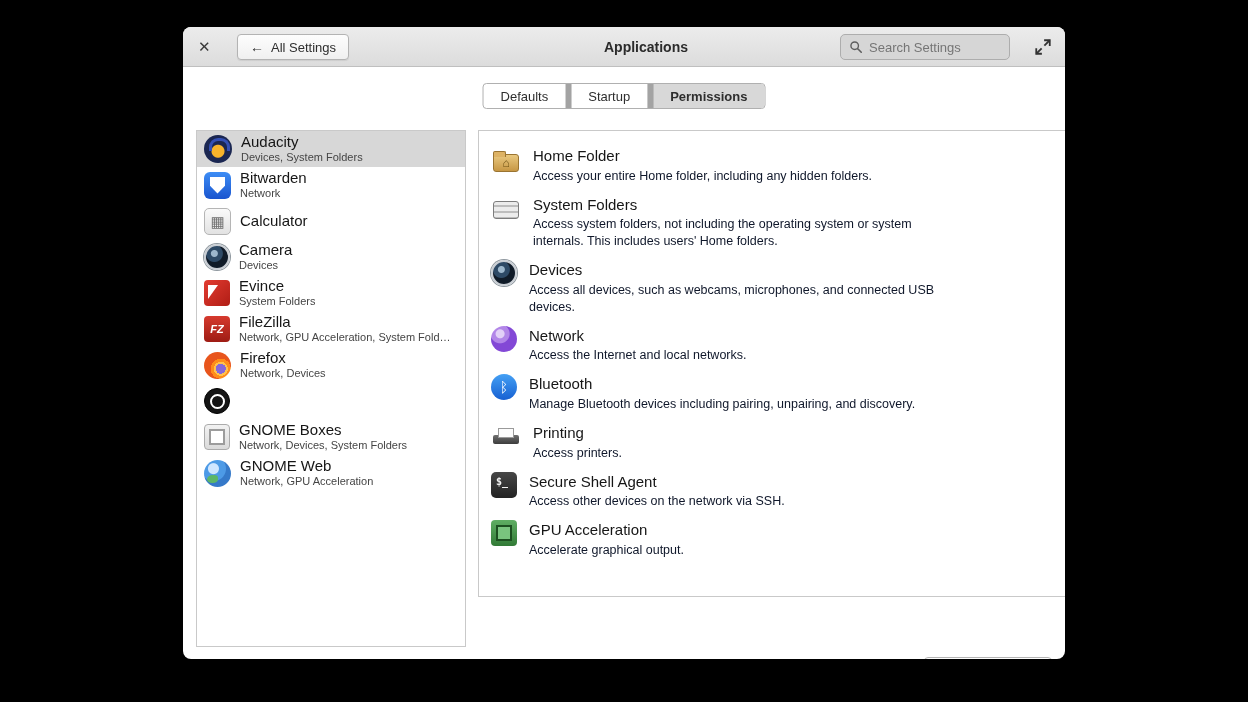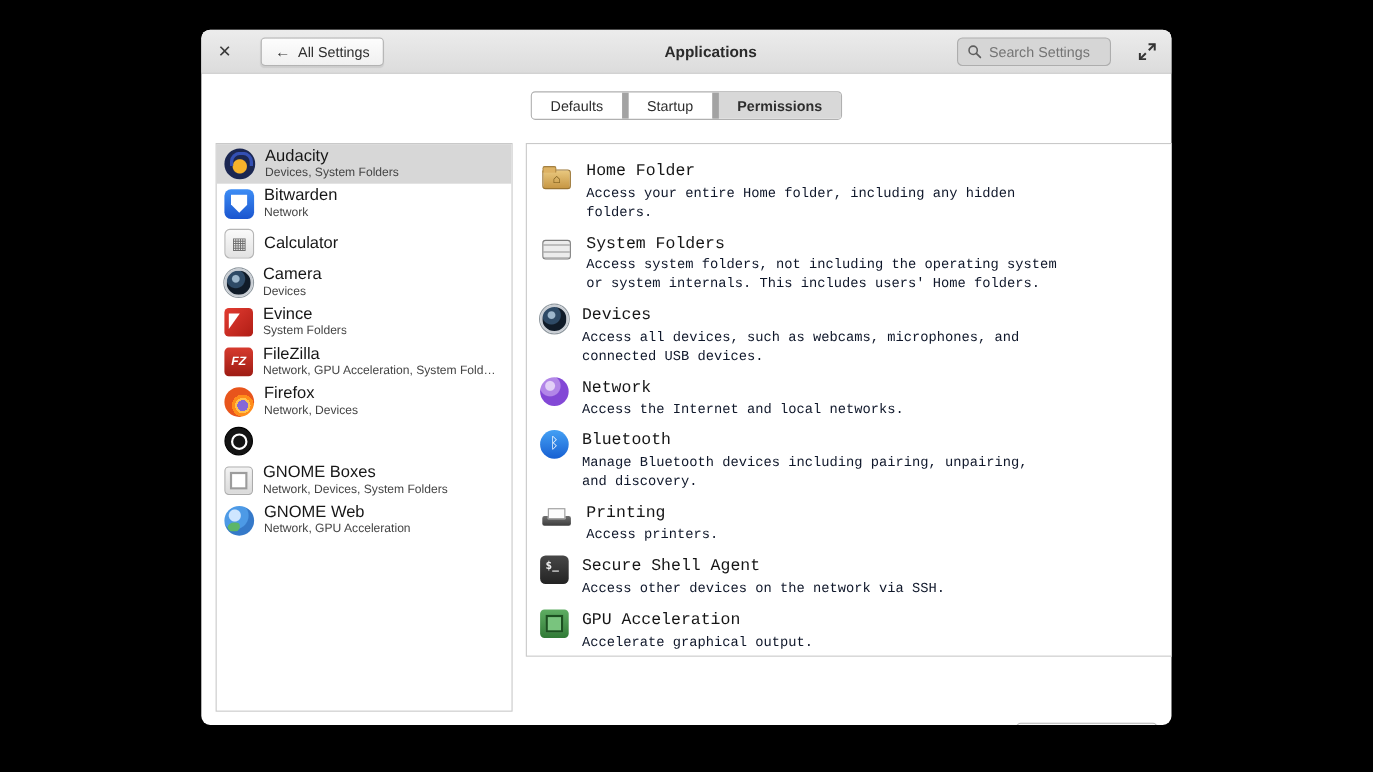"Search Settings" .search { width: 140px -> 170px }
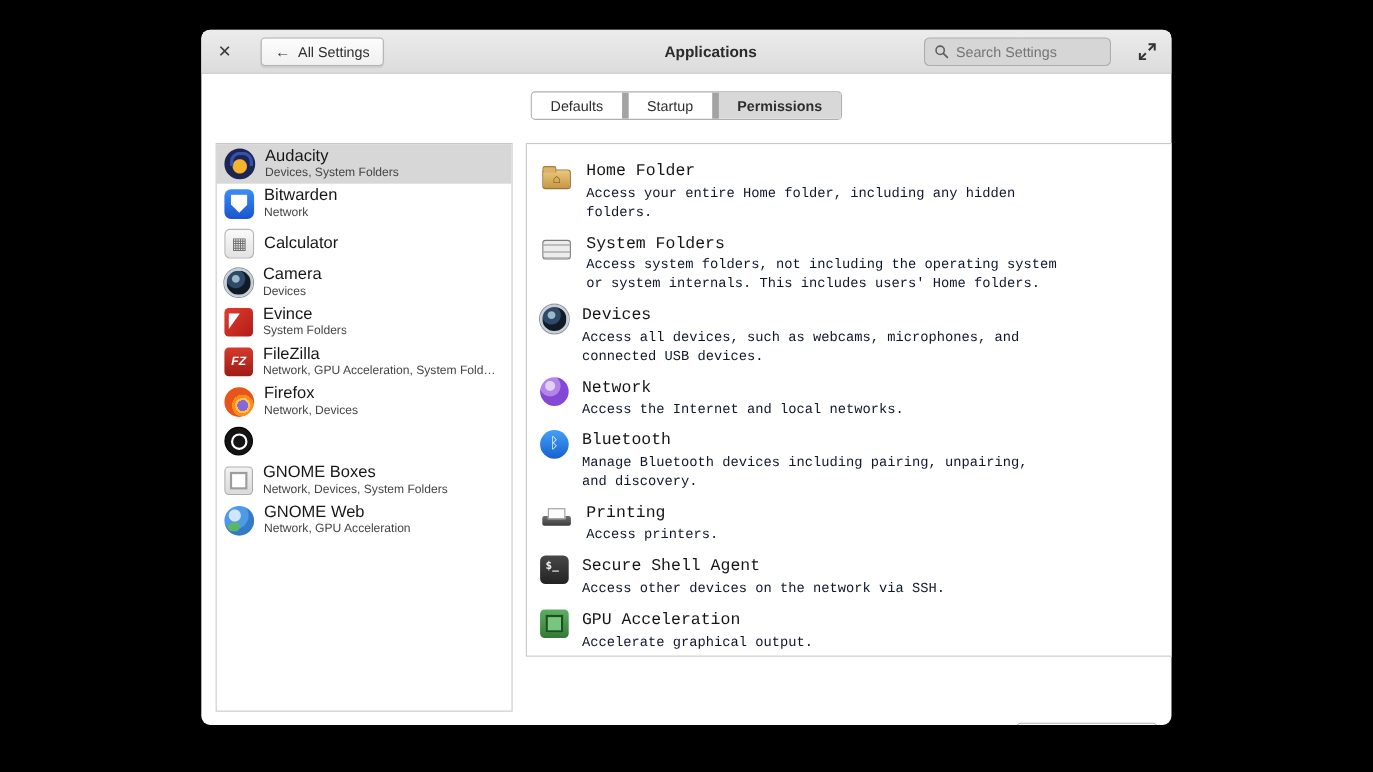"Home Folder" .perm-pane { font-family: Liberation Mono, monospace -> none }
